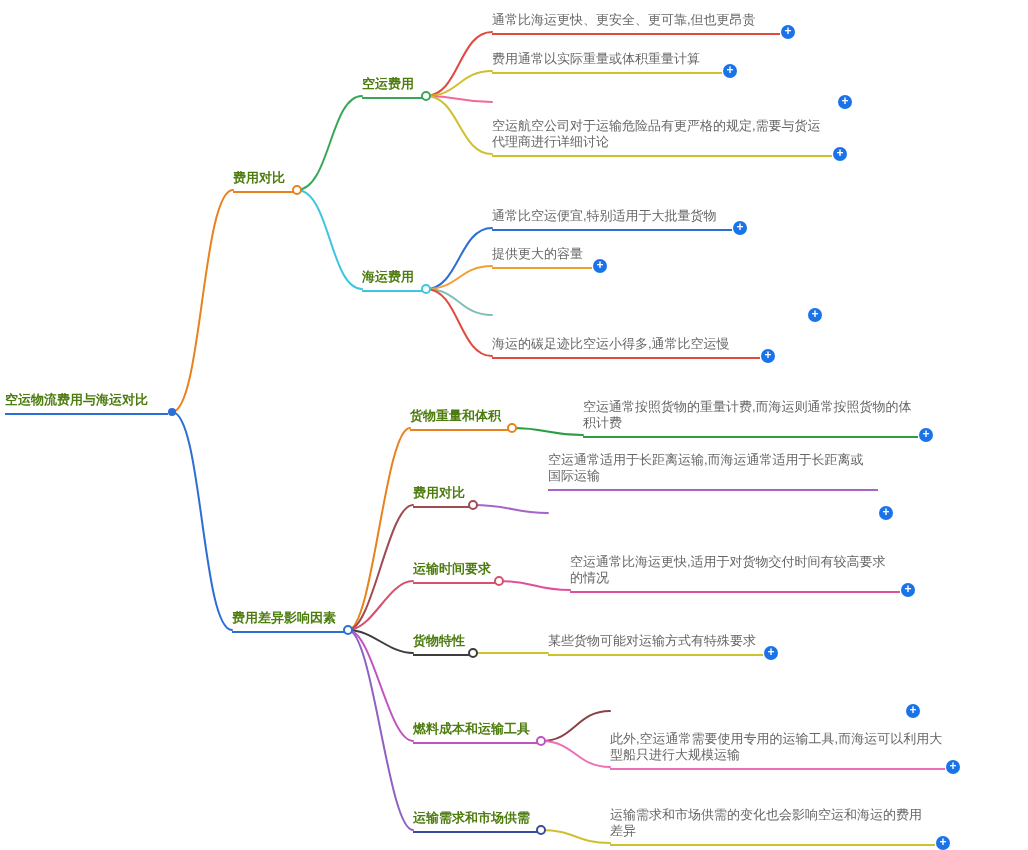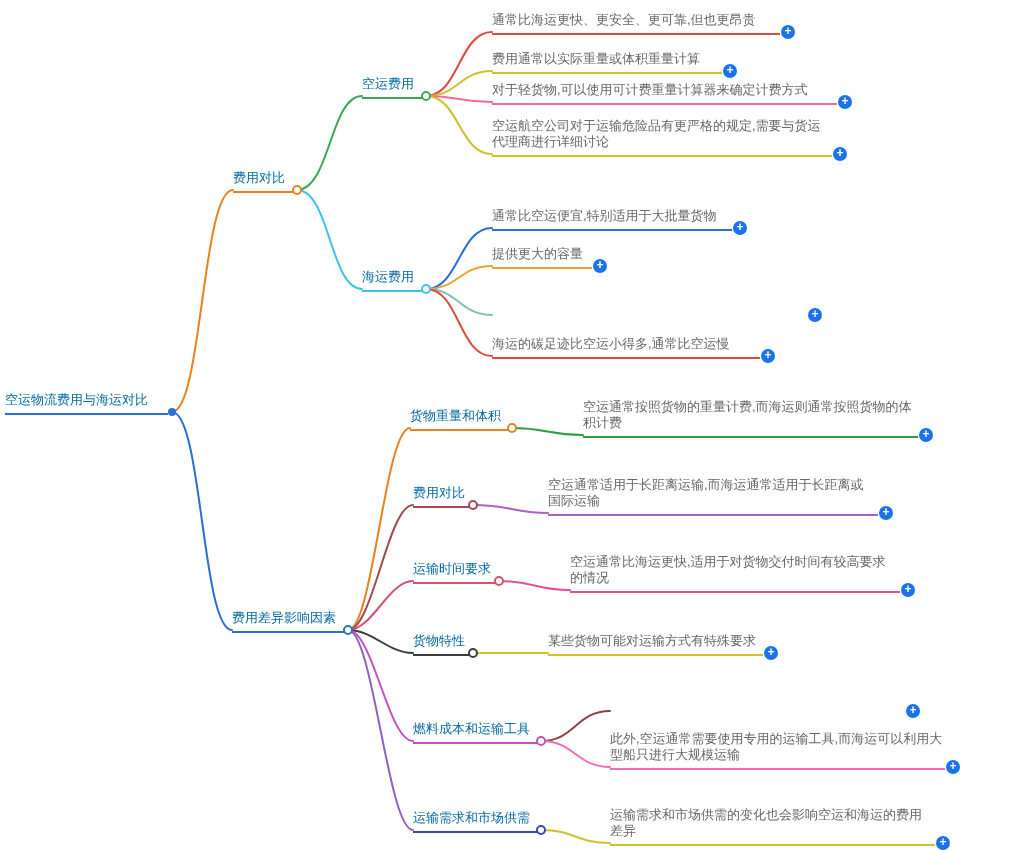"空运费用" .topic { color: #0369a1 -> #4d7c0f; font-weight: normal -> bold }
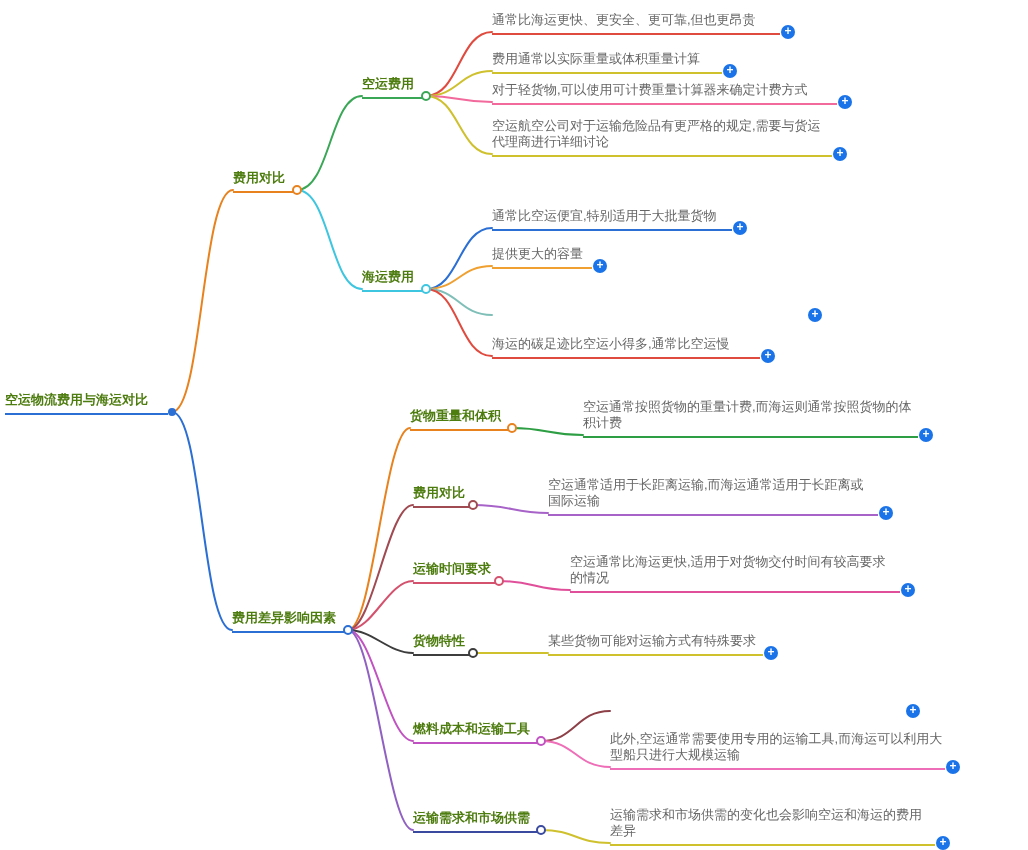"对于轻货物,可以使用可计费重量计算器来确定计费方式" div.node { html: <div>对于轻货物,可以使用可计费重量计算器来确定计费方式</div> -> none }
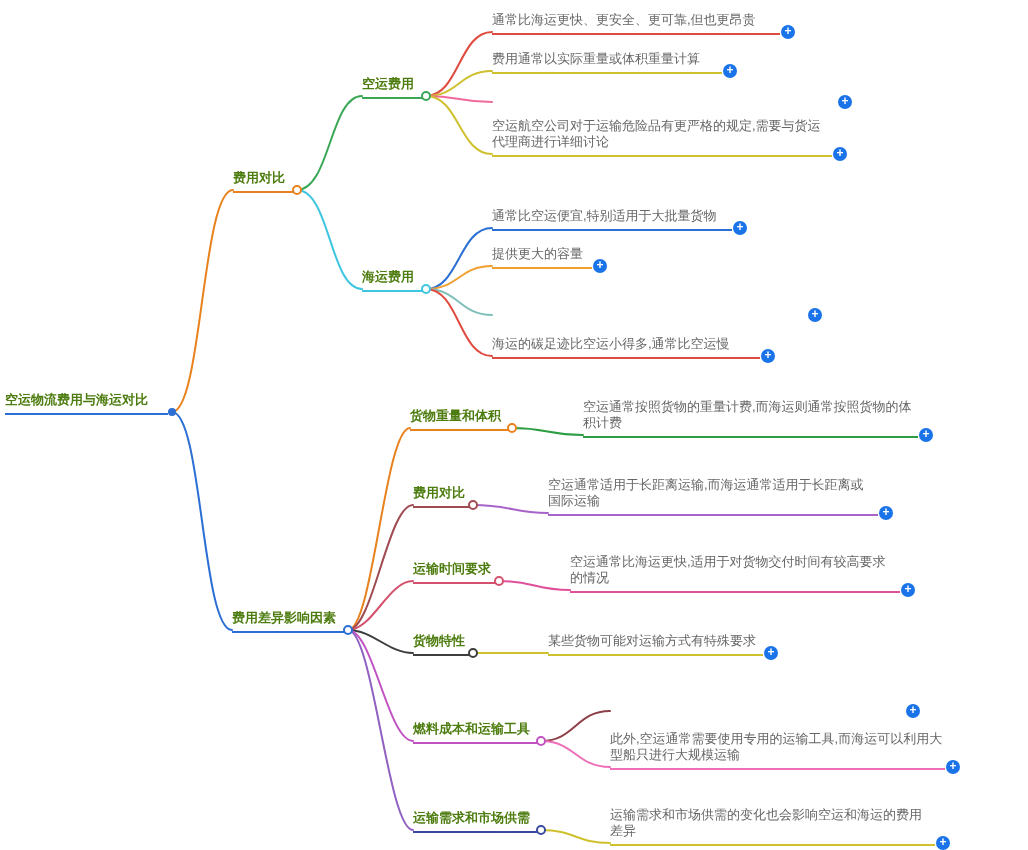"空运通常适用于长距离运输,而海运通常适用于长距离或国际运输" div.node { top: 477px -> 452px }
